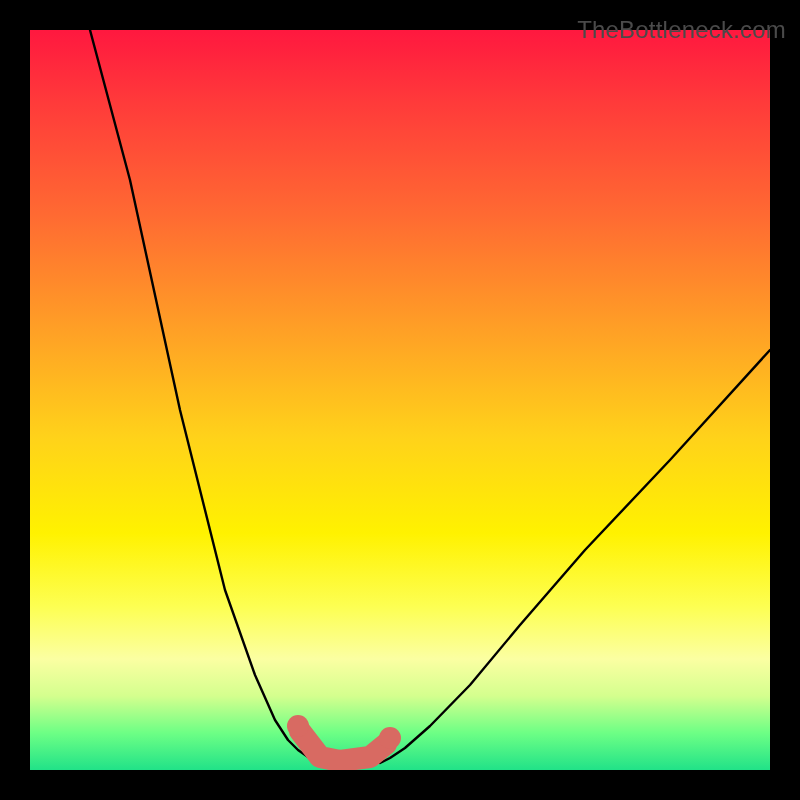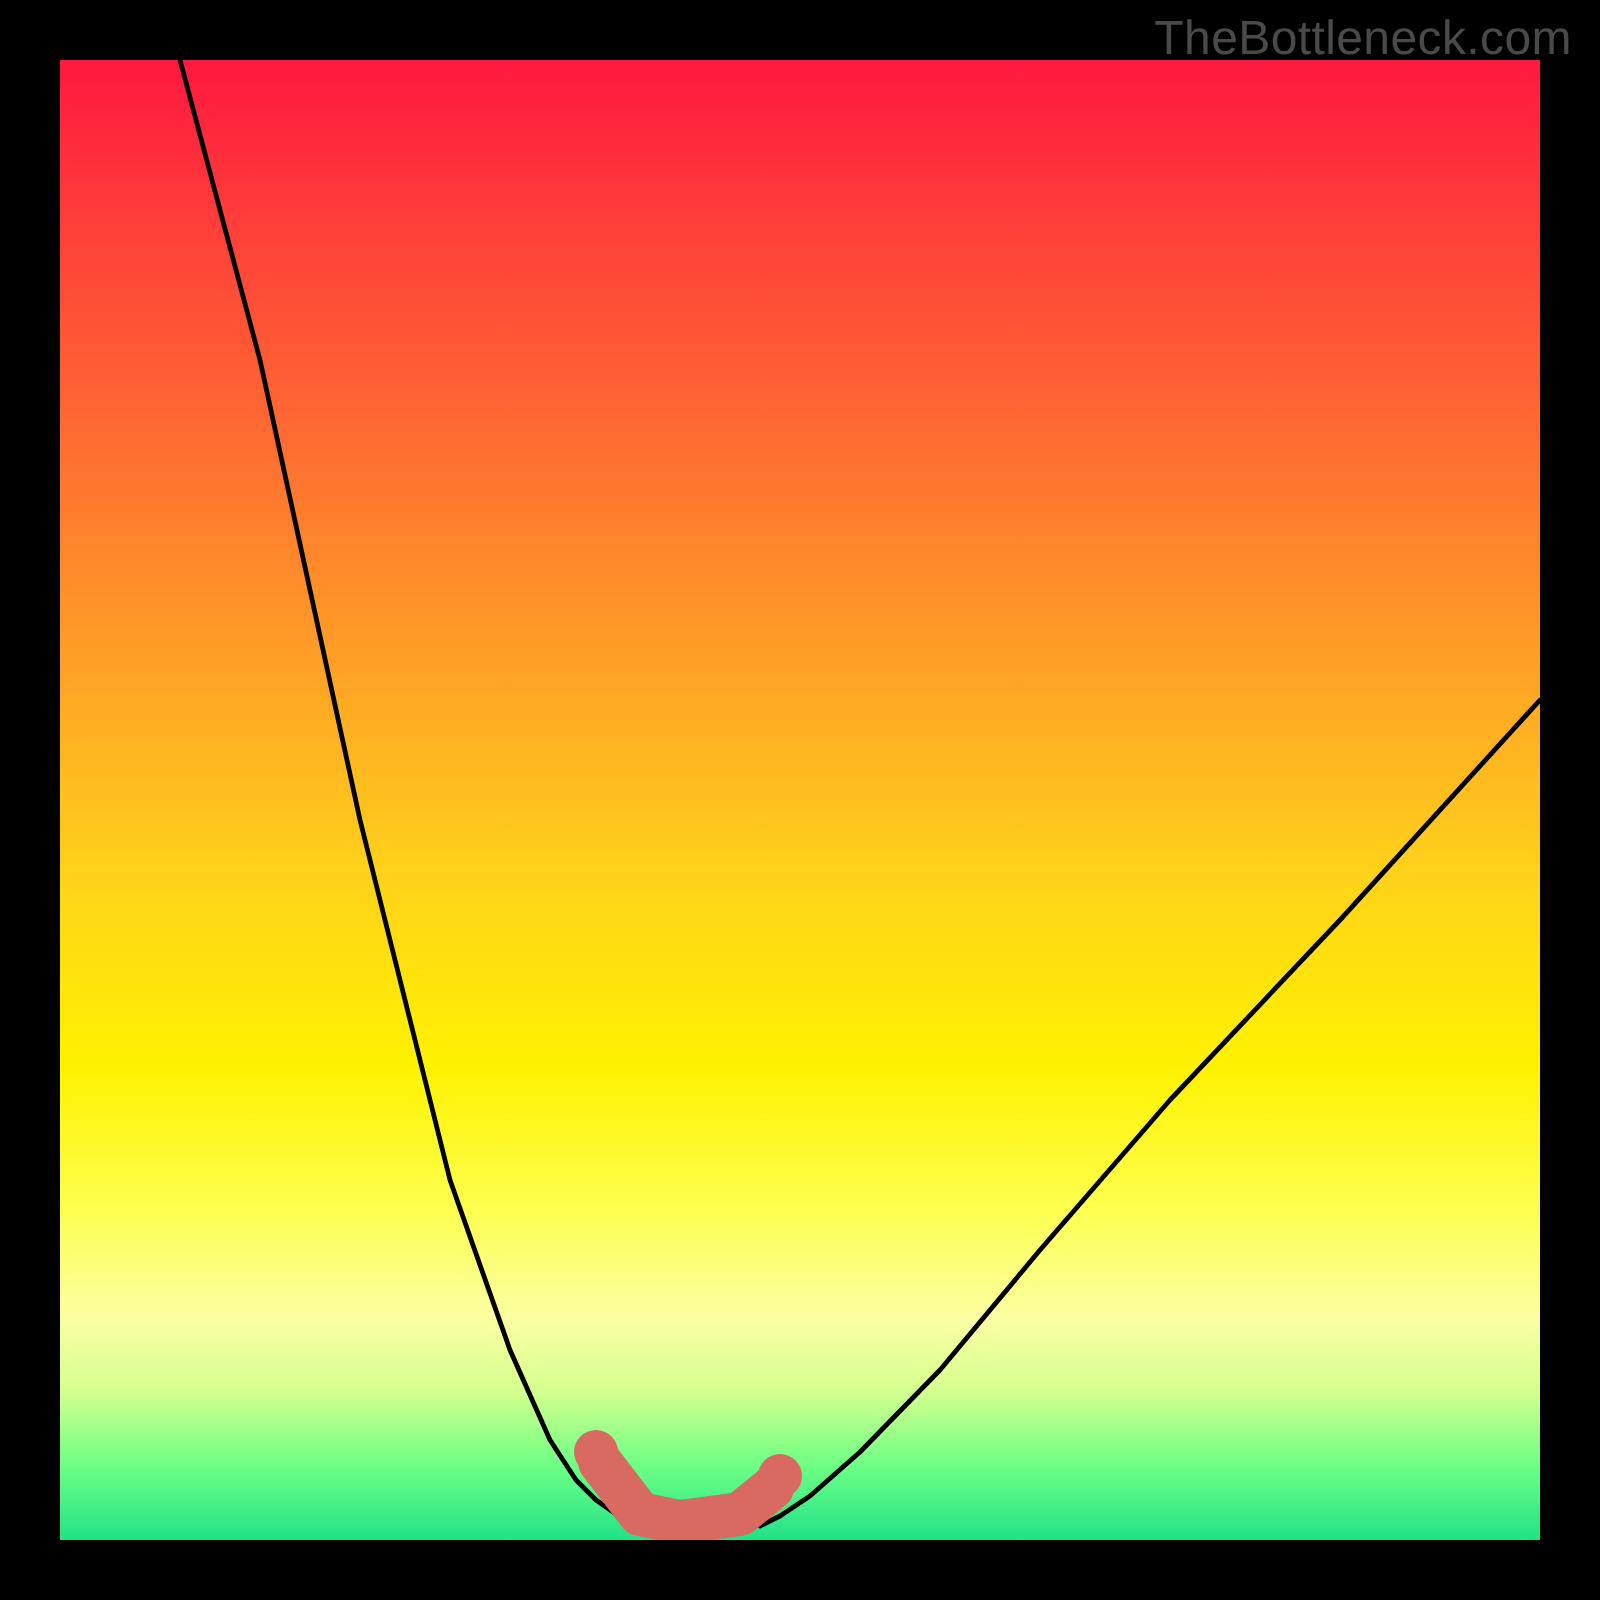"TheBottleneck.com" .watermark { top: 6px -> 16px }
